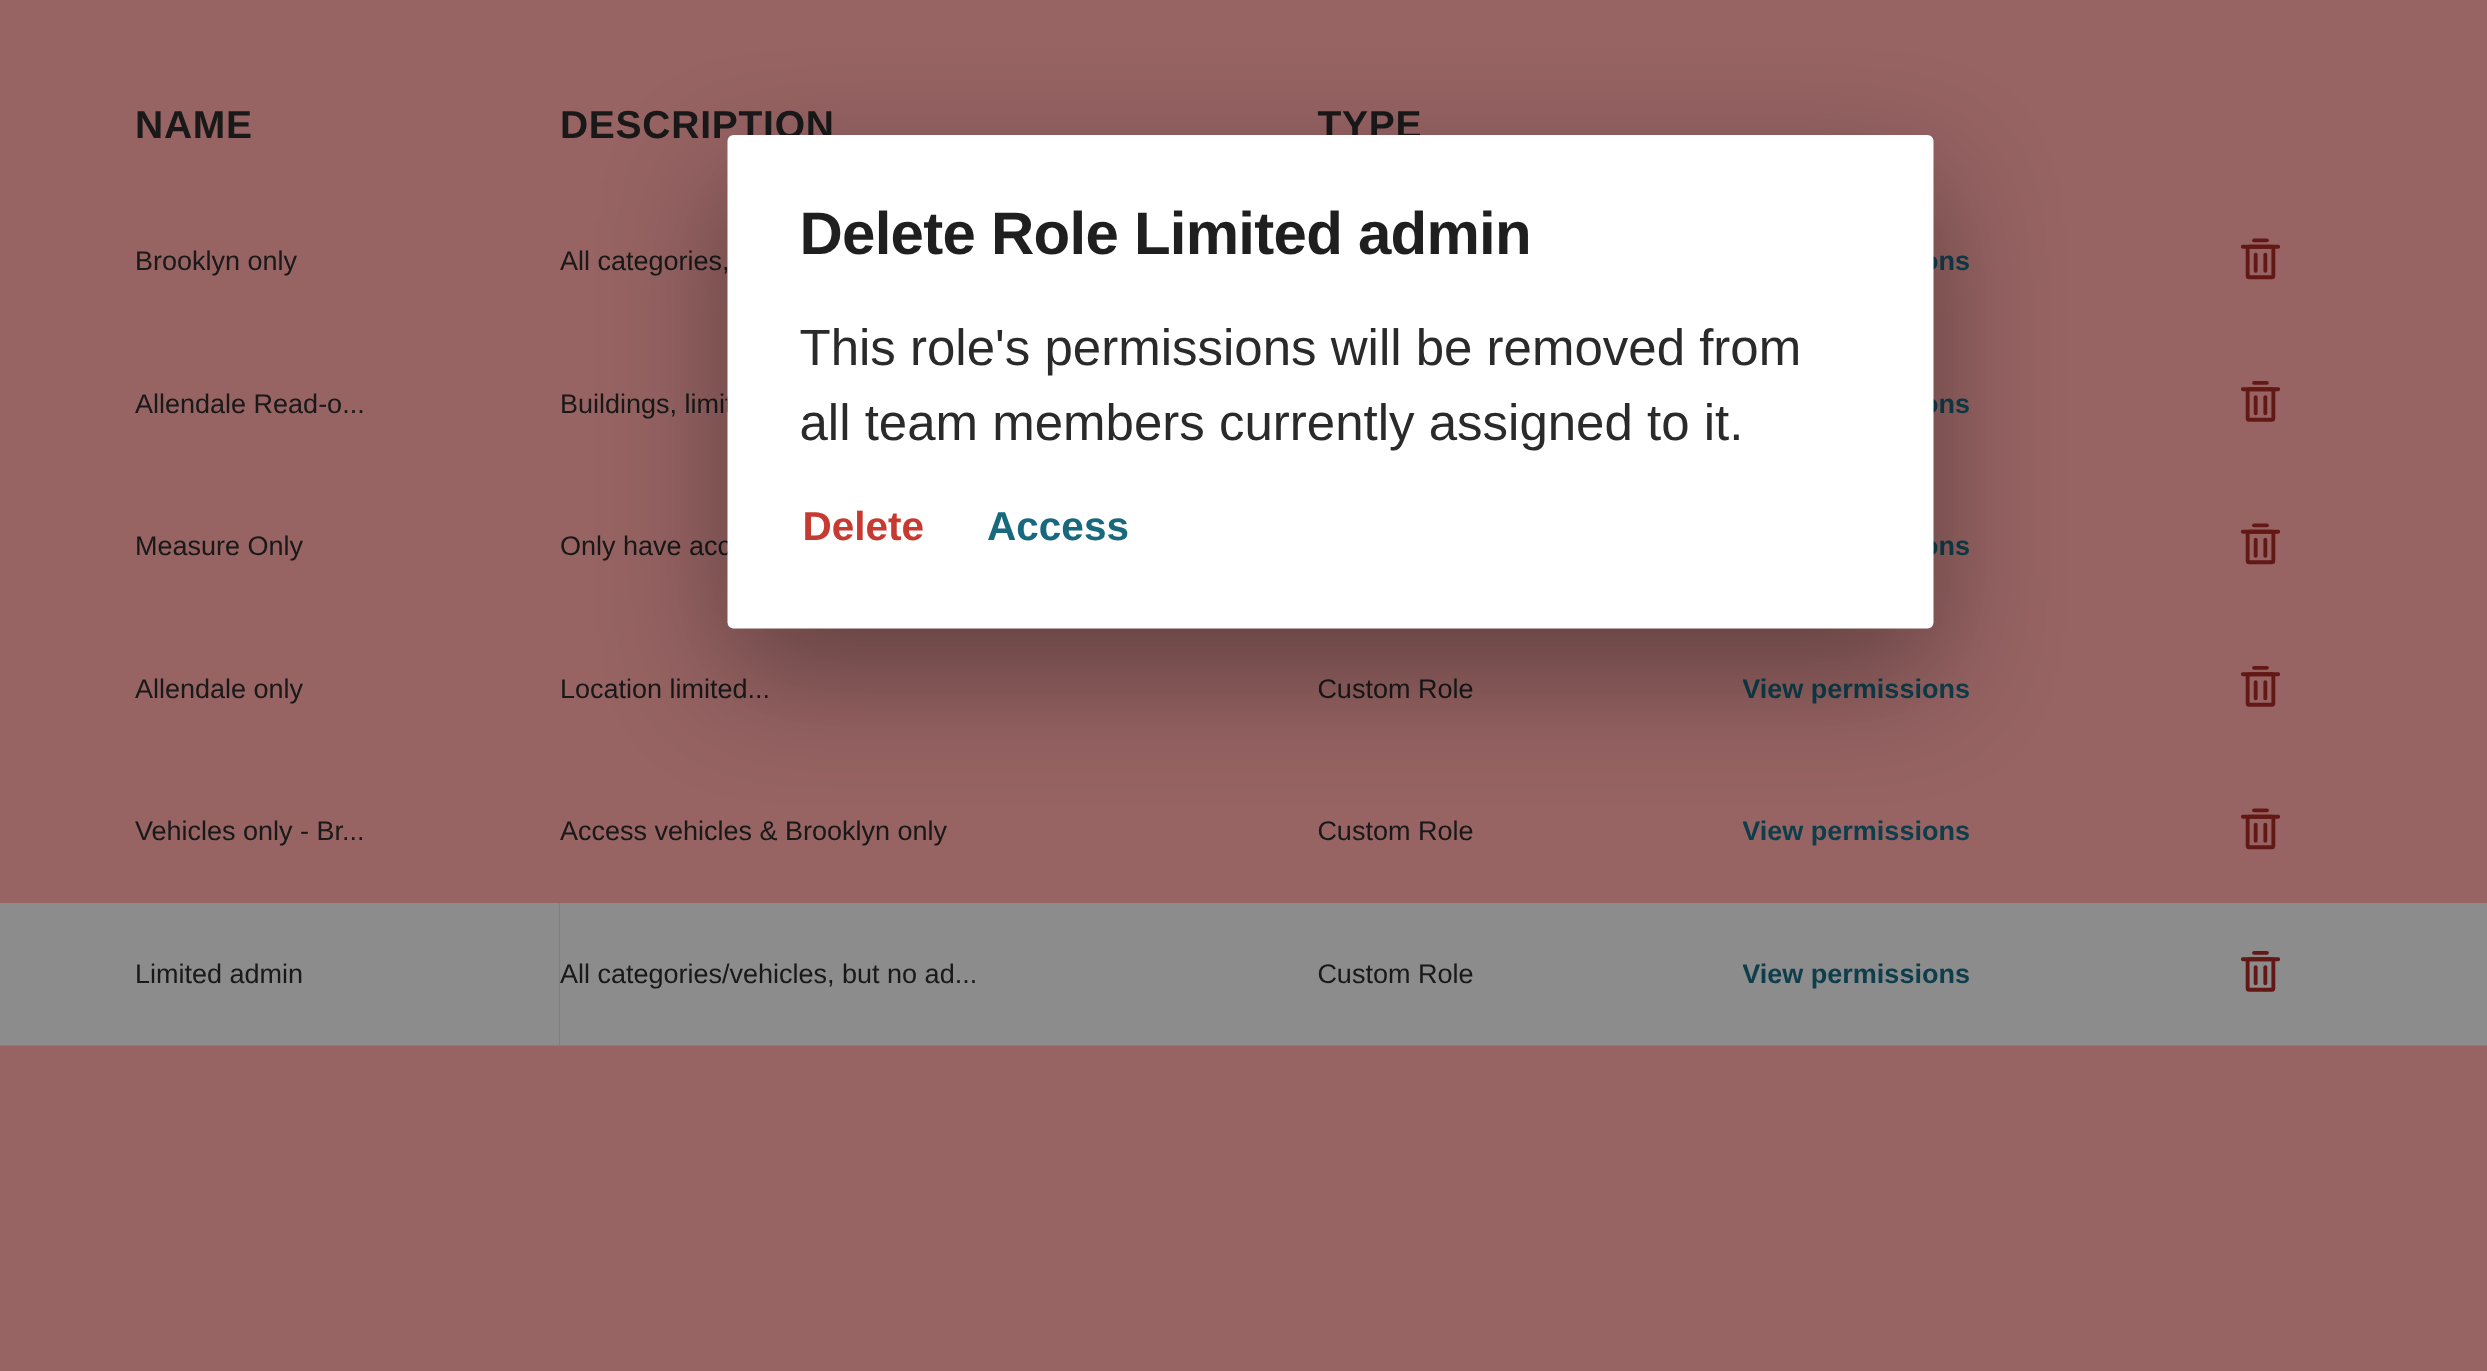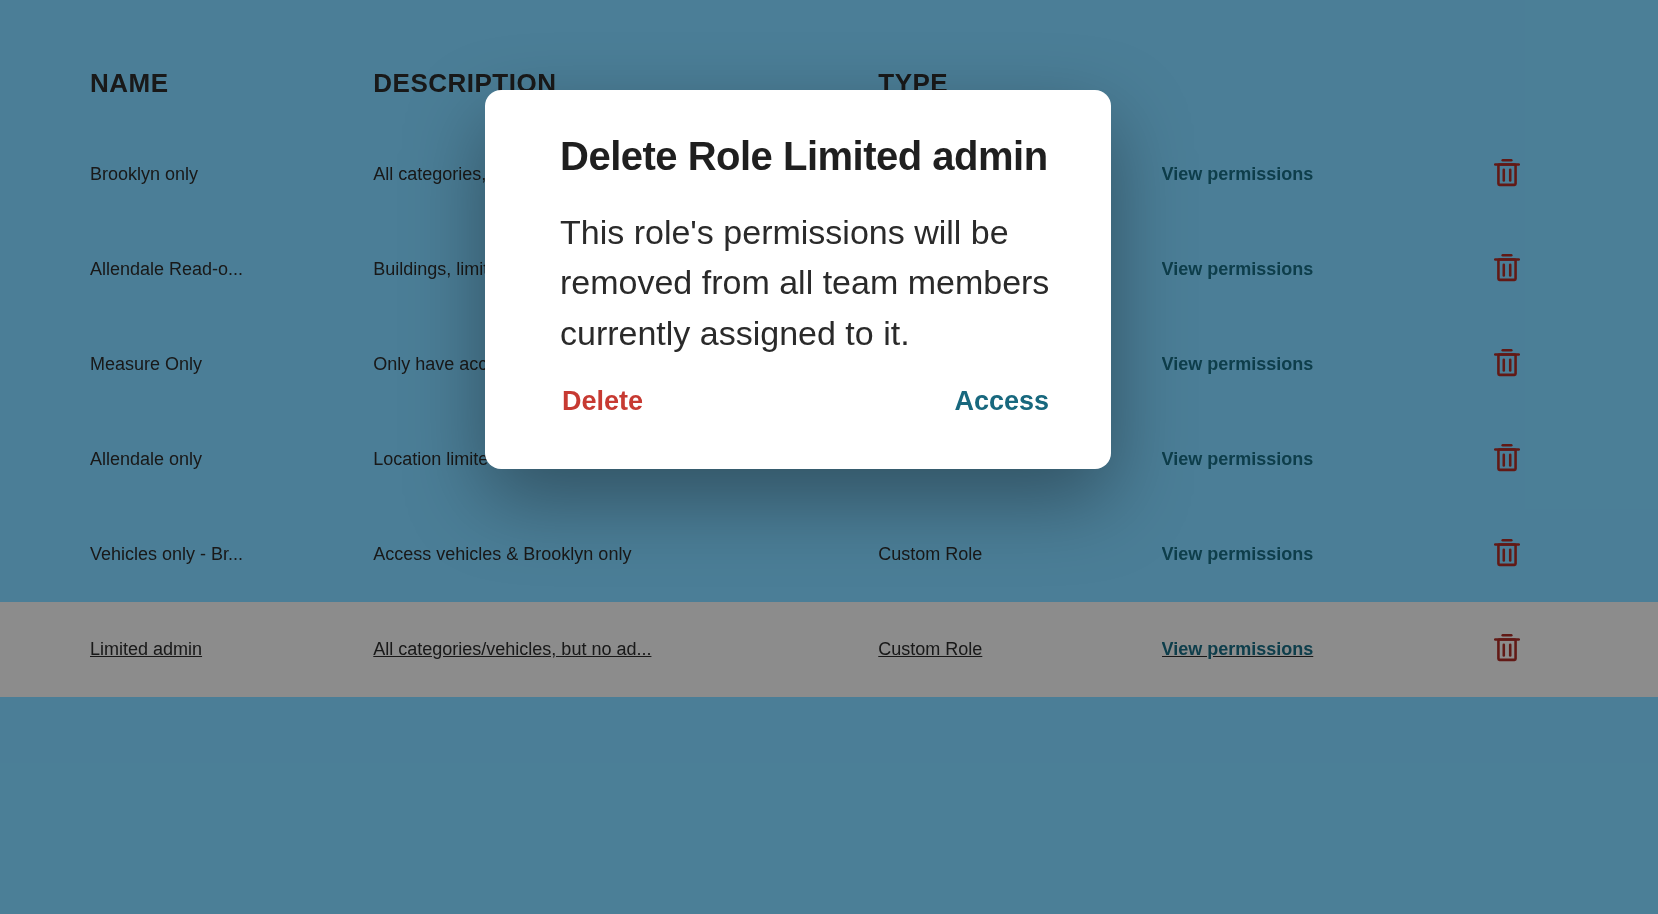"NAME" .page { background: #7dd3fc -> #fca5a5 }
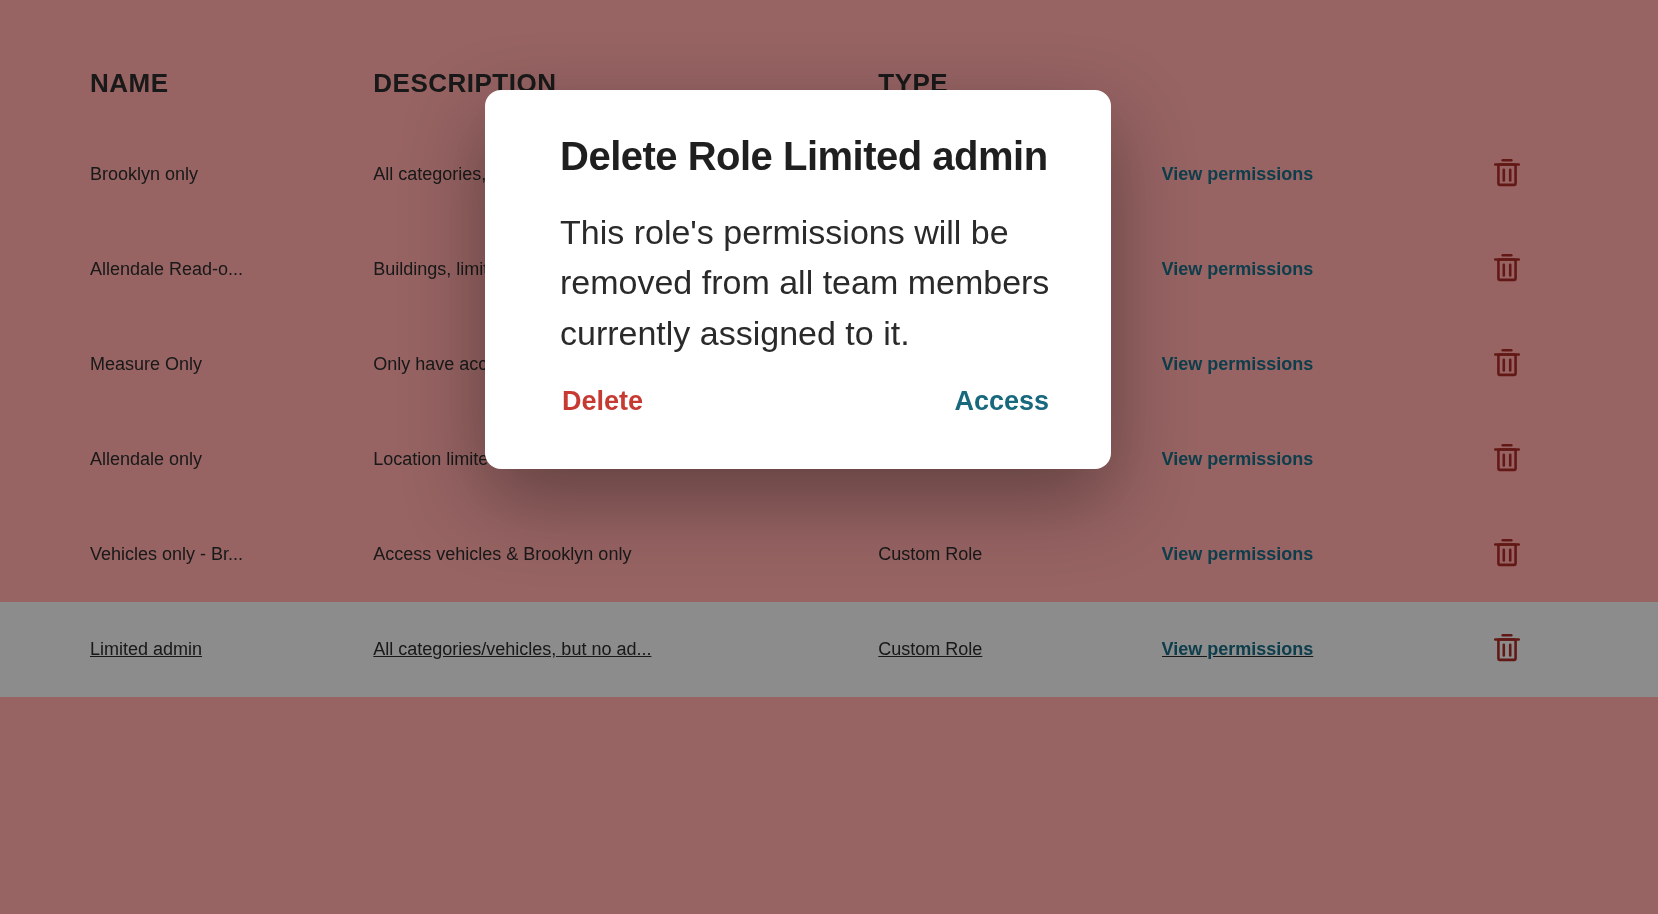"Delete Role Limited admin" .modal { border-radius: 16px -> 4px; padding: 44px 60px 48px 75px -> 44px 60px 48px 48px; width: 626px -> 804px }
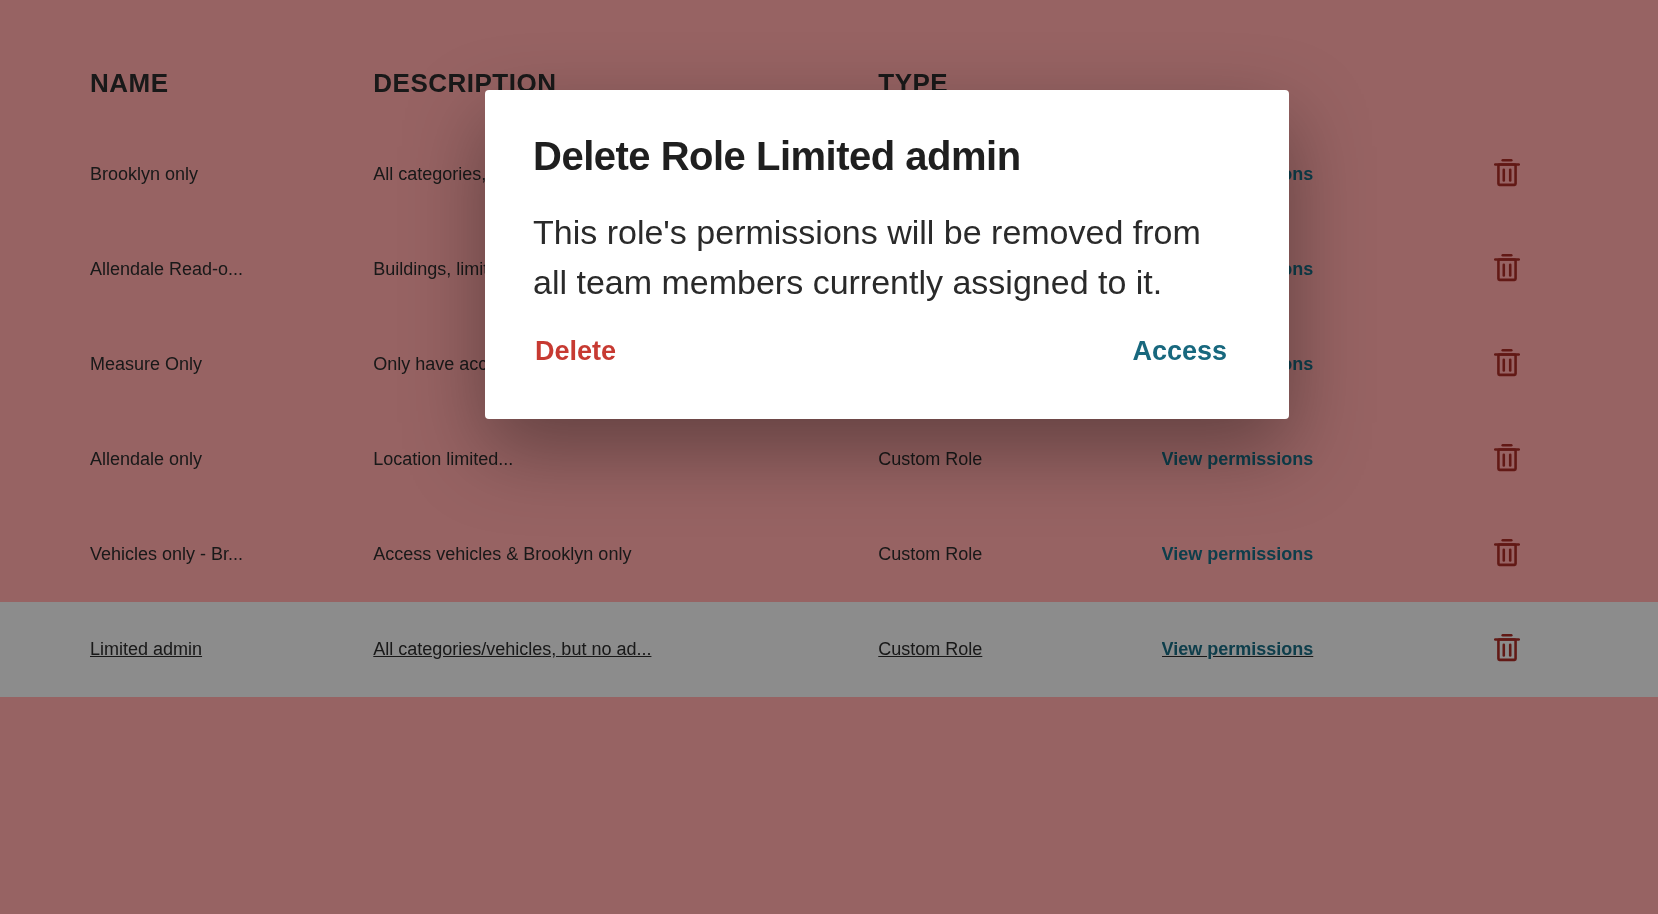"Delete" .modal .actions { justify-content: space-between -> flex-start }
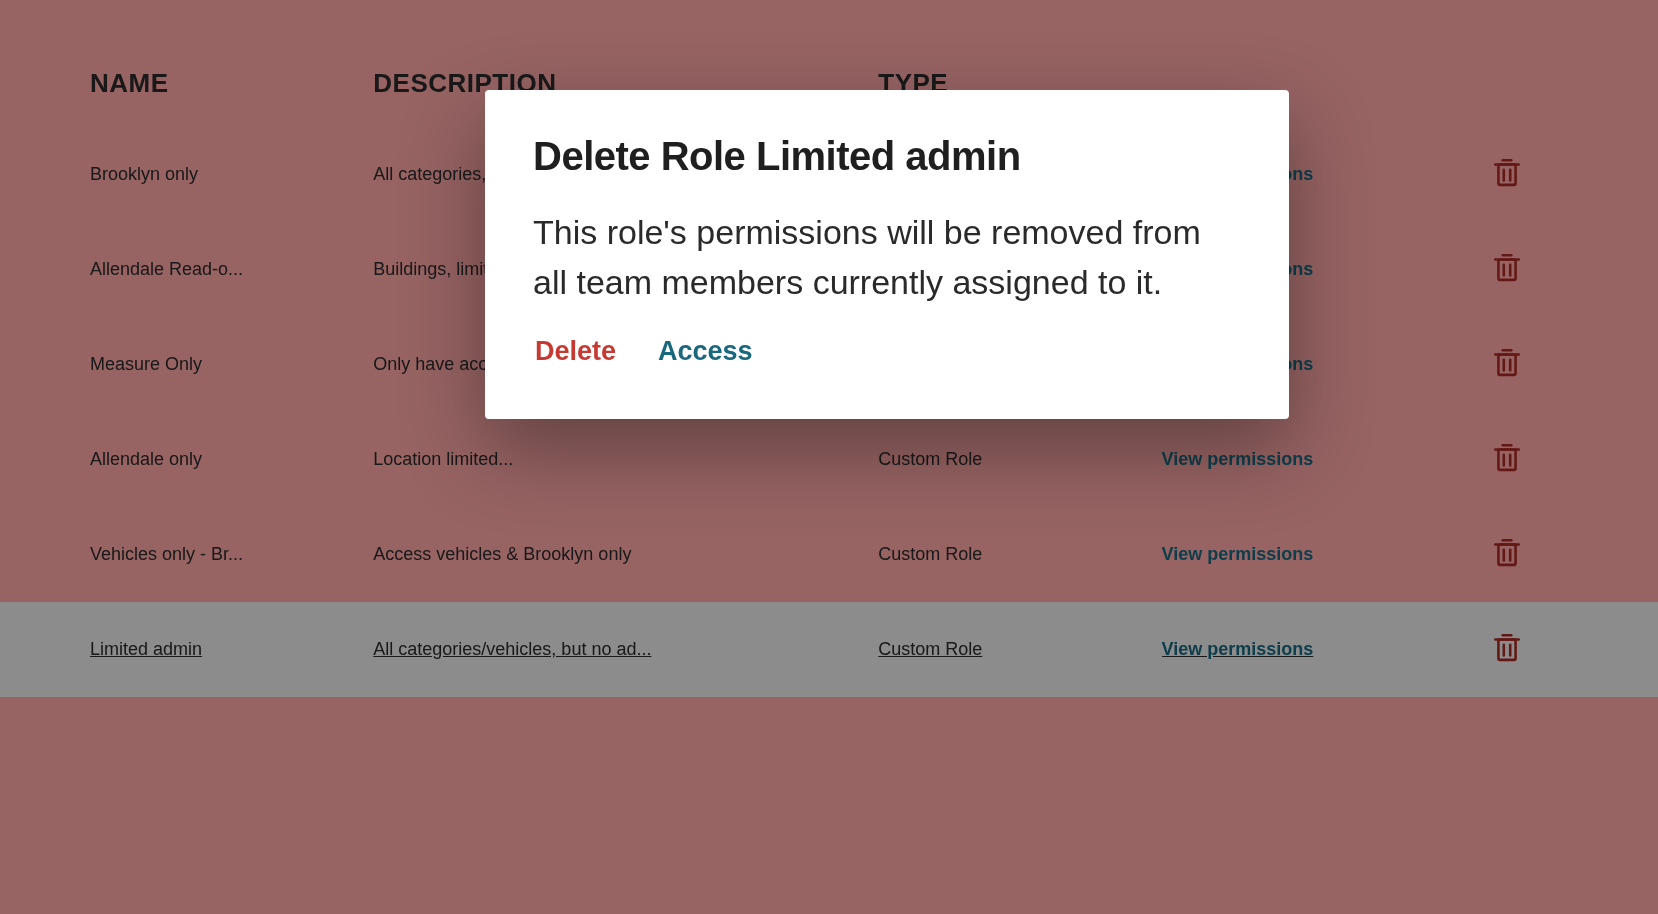"Limited admin" tr.highlight { text-decoration: underline -> none }
